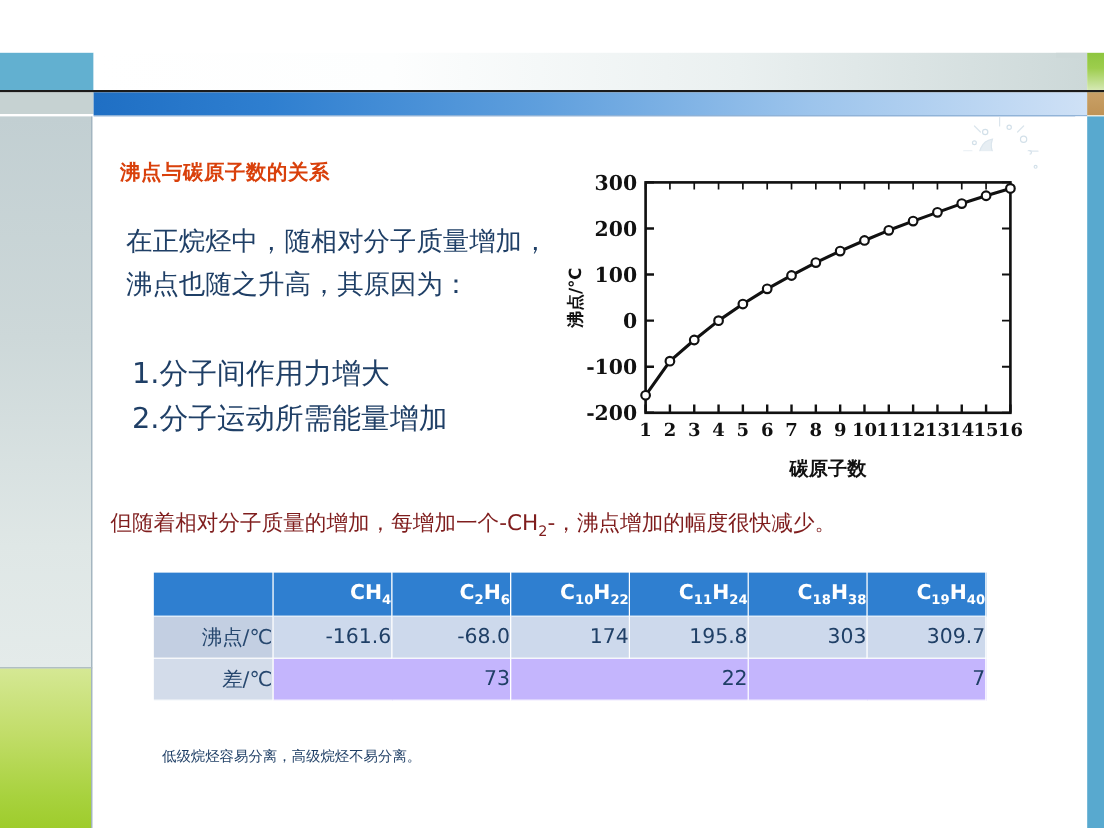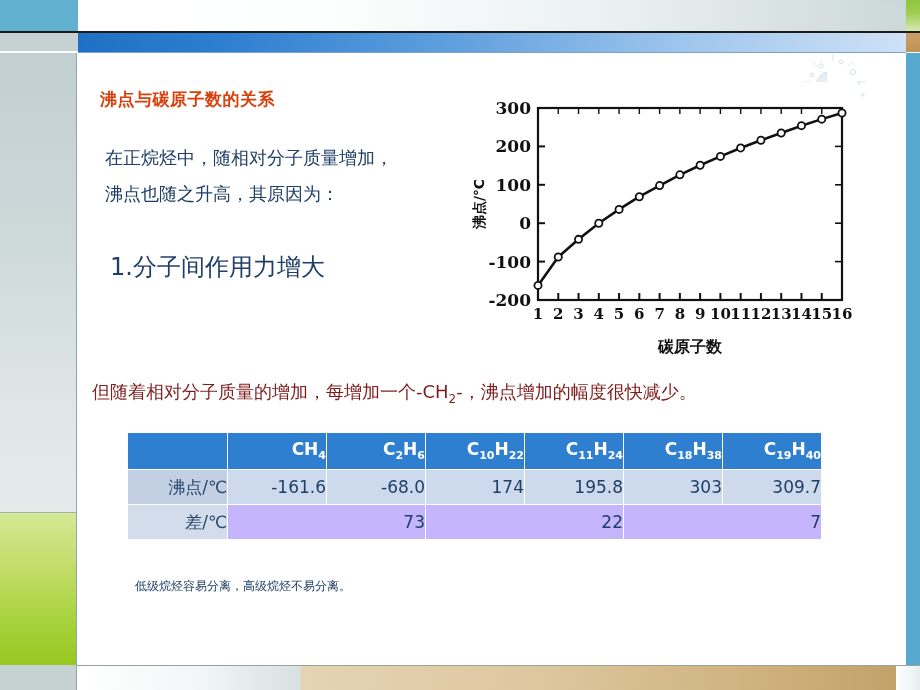"沸点与碳原子数的关系" .slide { margin-top: none -> 44px }
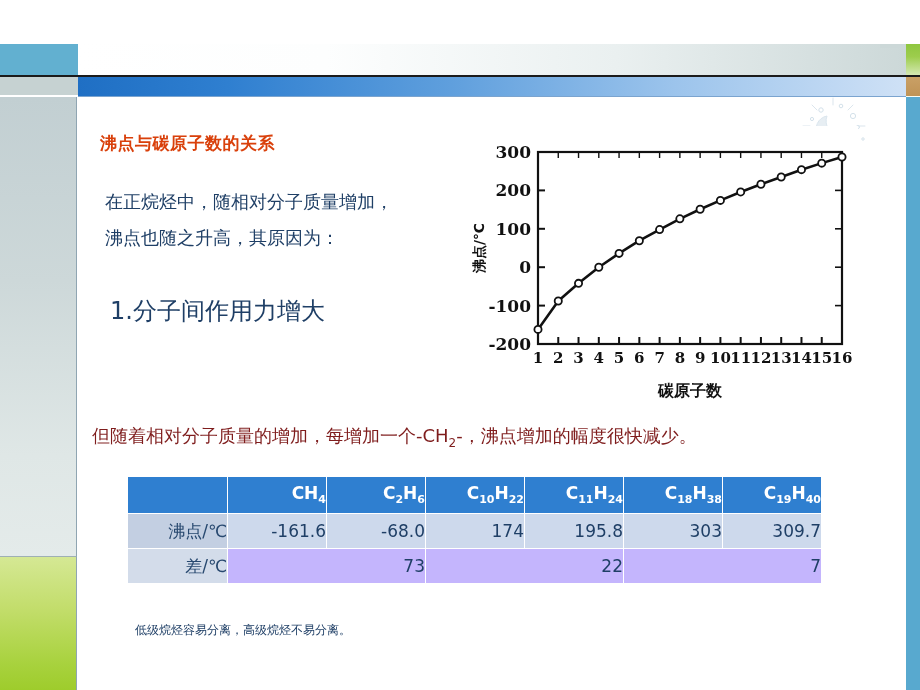"在正烷烃中，随相对分子质量增加，" .para1 { font-size: 18px -> 22px }
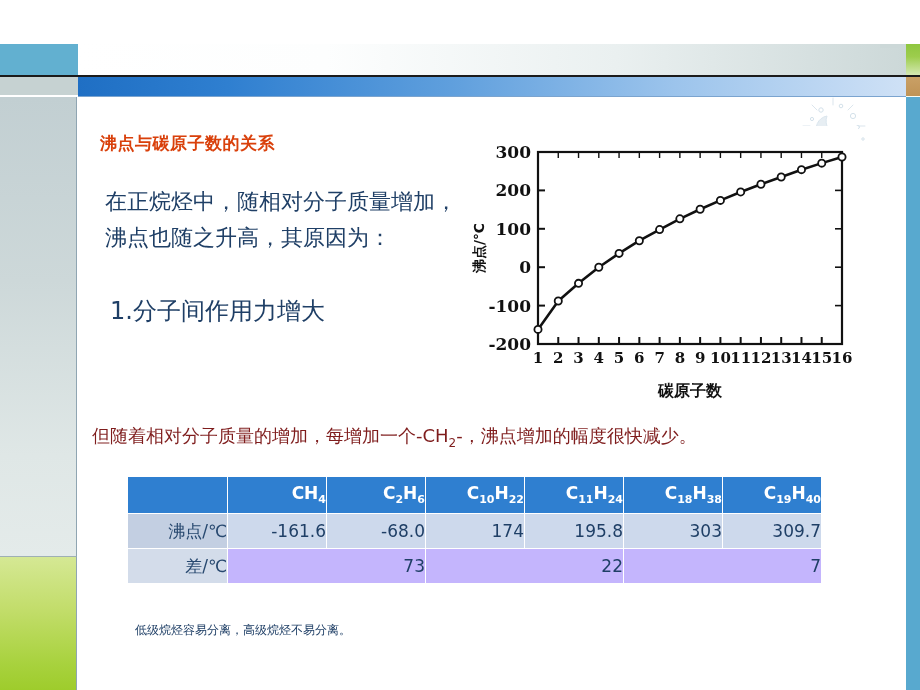"2.分子运动所需能量增加" div { html: none -> <div>2.分子运动所需能量增加</div> }
